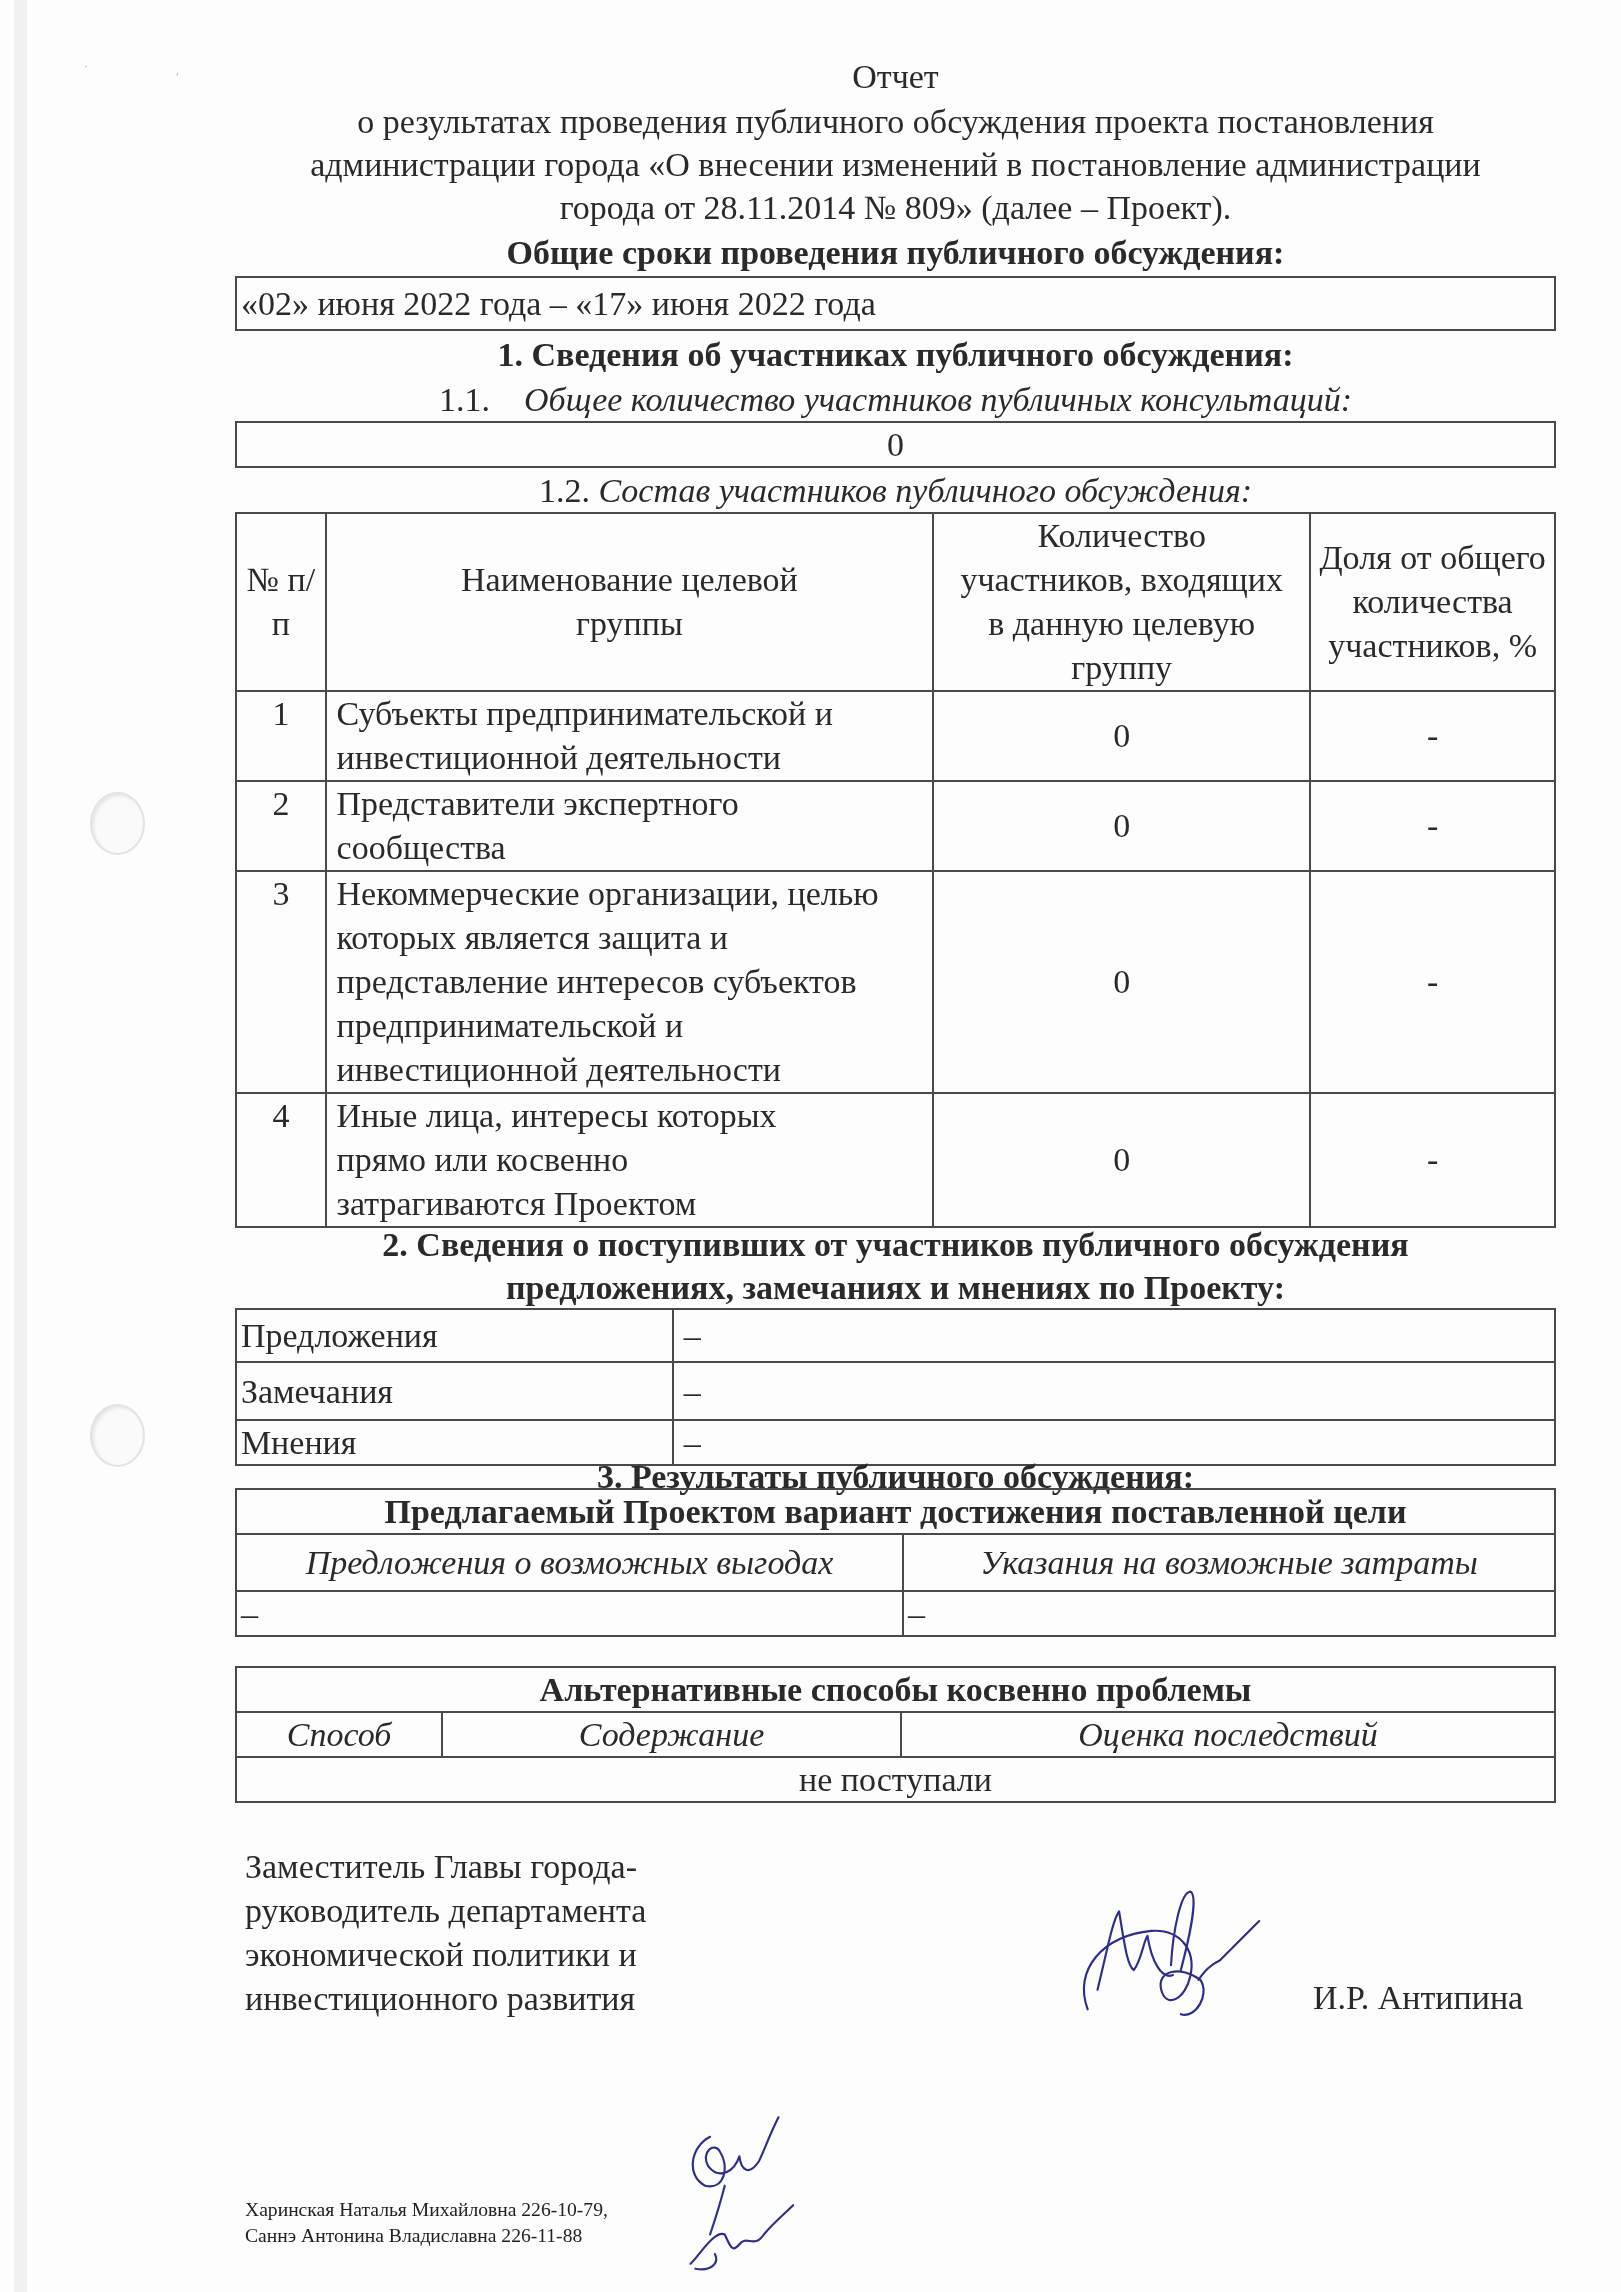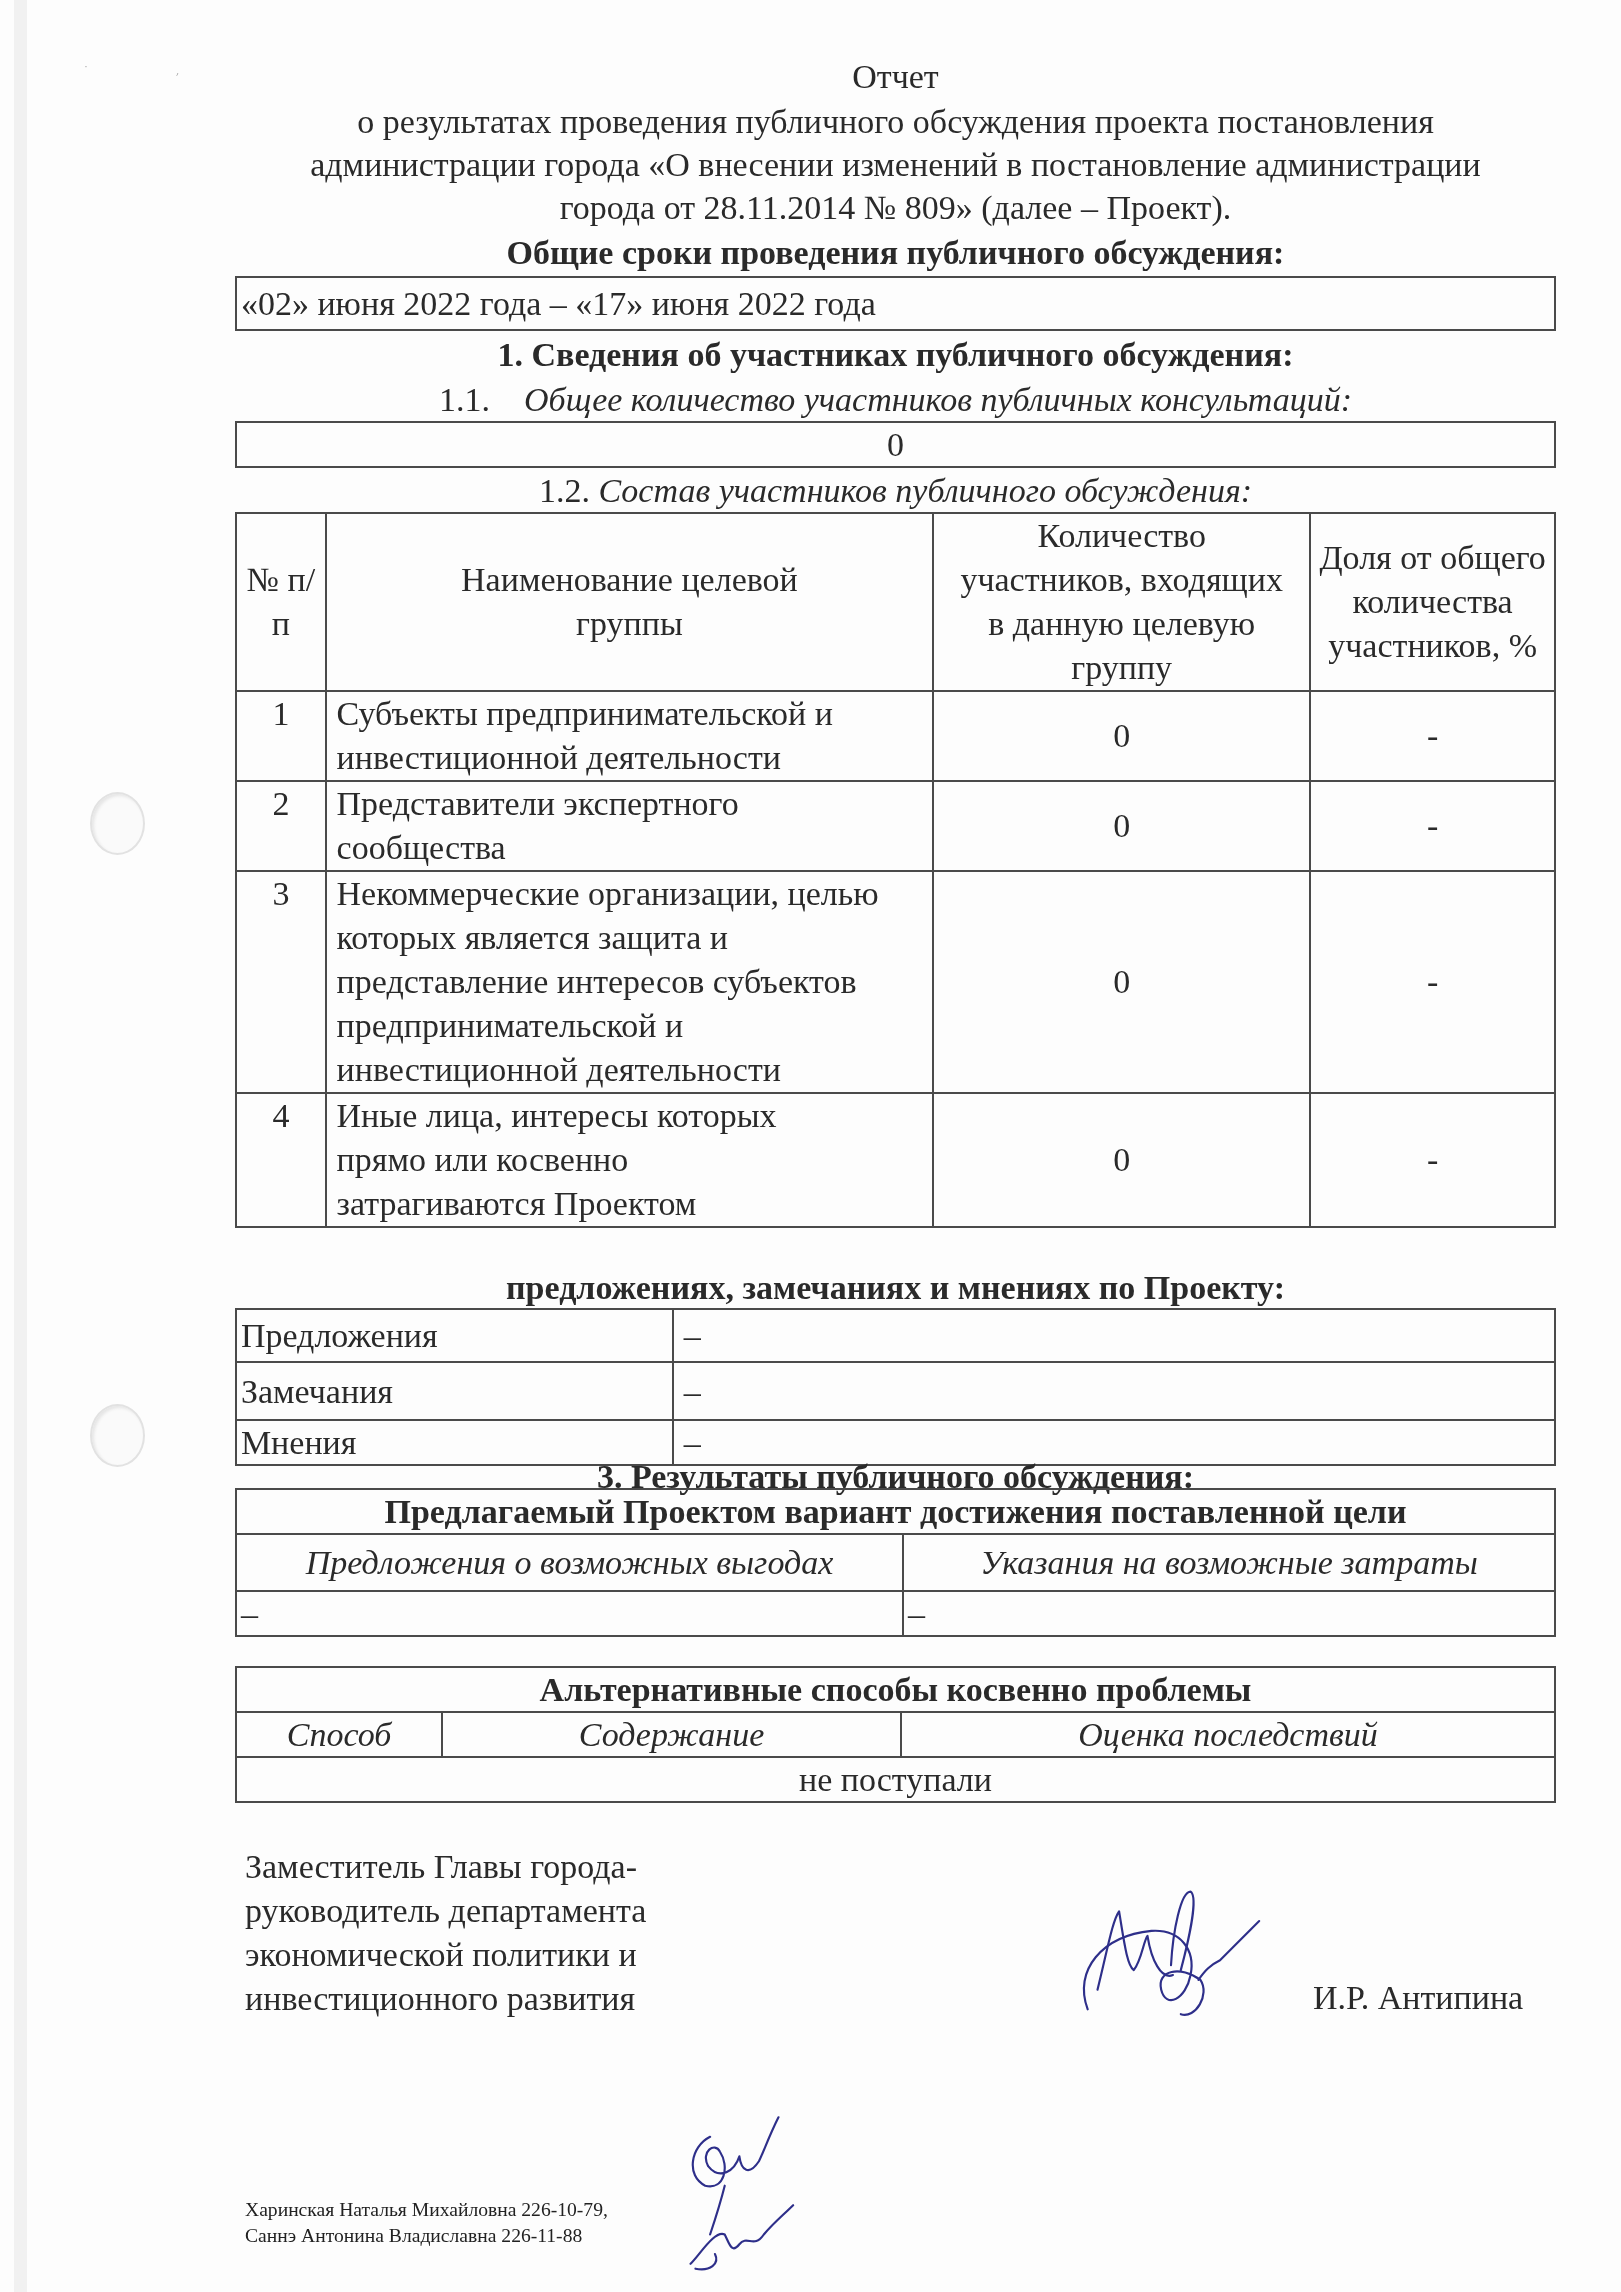"2. Сведения о поступивших от" div.center { html: none -> <div>2. Сведения о поступивших от участников публичного обсуждения</div> }
